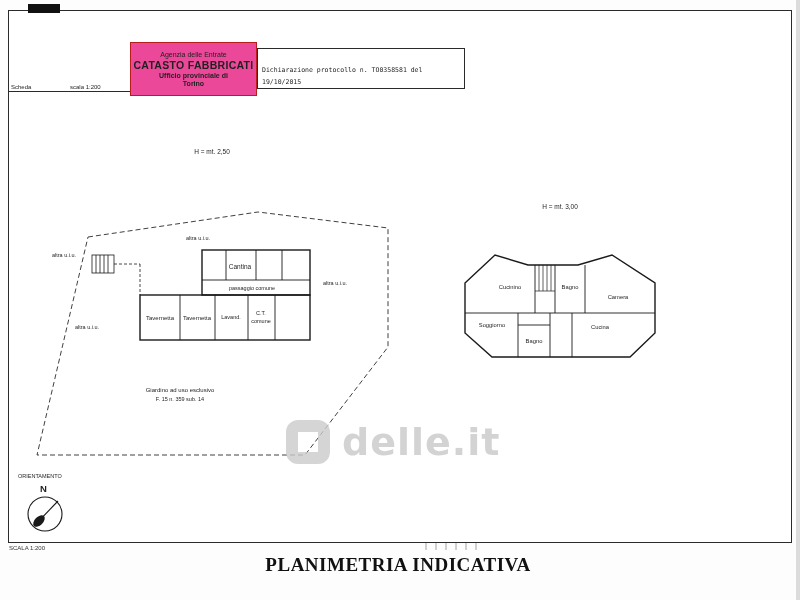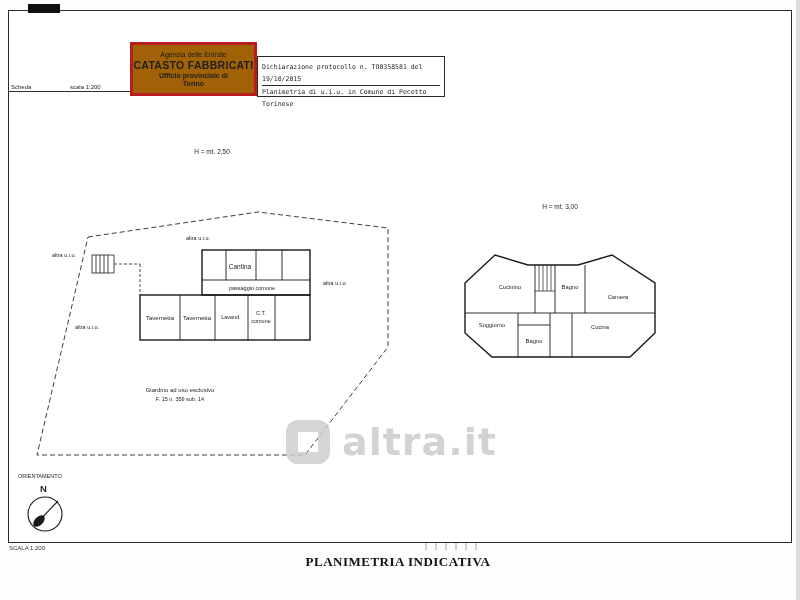"CATASTO FABBRICATI" .agency-box { background: #a16207 -> #ec4899; border: 3px solid #b91c1c -> 1px solid #b91c1c }
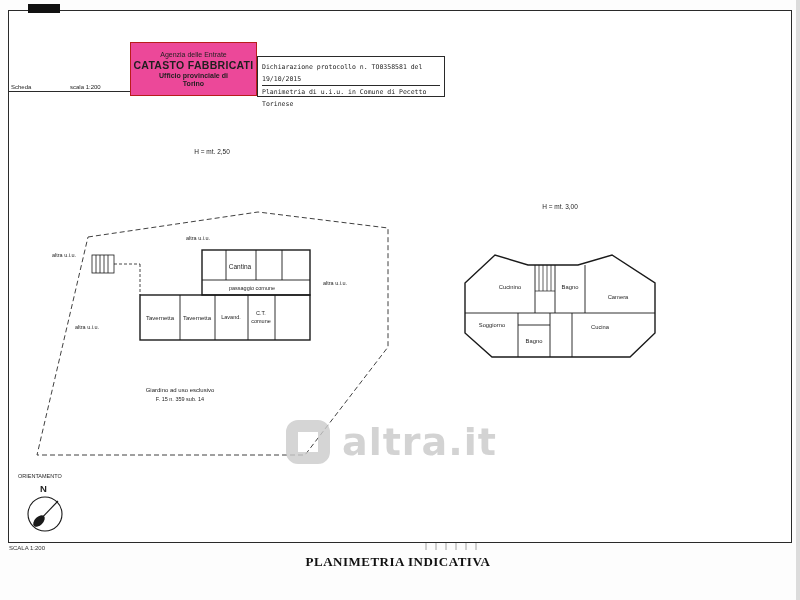"Dichiarazione protocollo n. TO0358581" .proto-box { padding: 4px 4px -> 15px 4px; top: 56px -> 48px; width: 188px -> 208px }
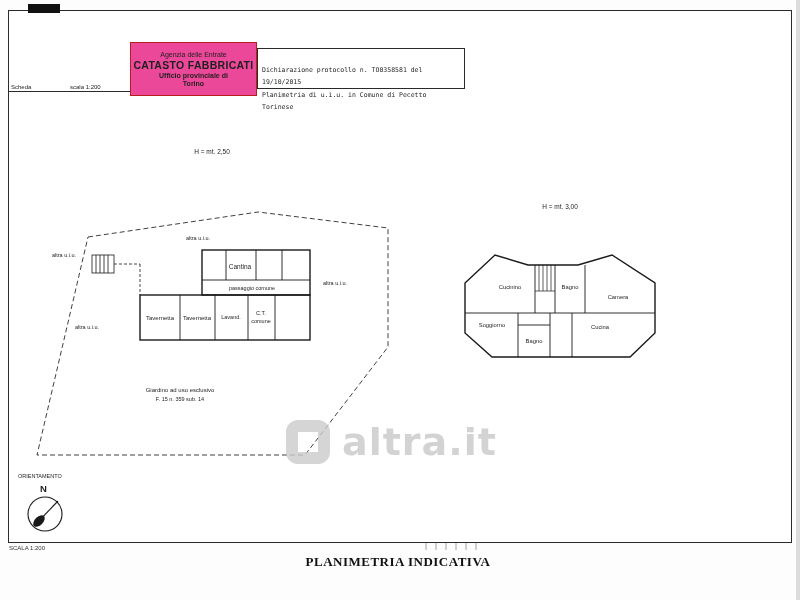"Planimetria di u.i.u. in Comune" div { html: <div>Planimetria di u.i.u. in Comune di Pecetto Torinese</div> -> none }
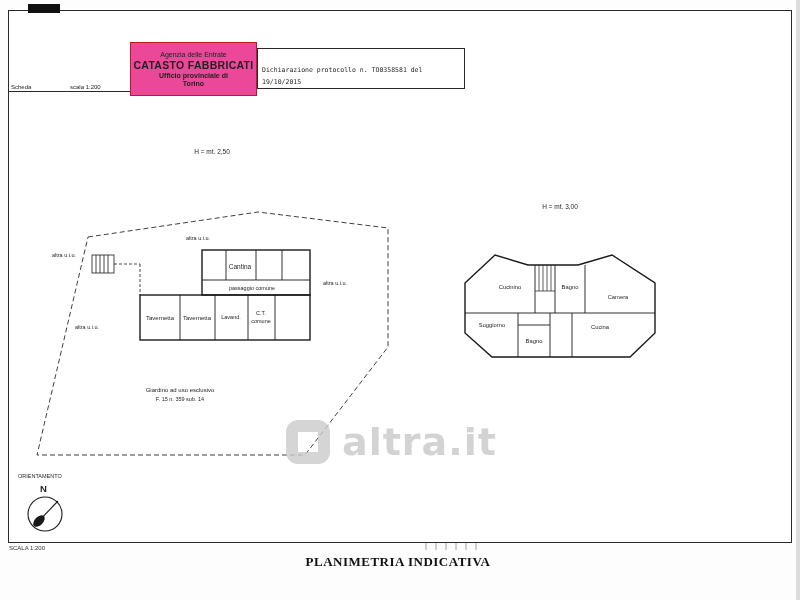"altra.it" div.wm-text { text: altra.it -> delle.it }
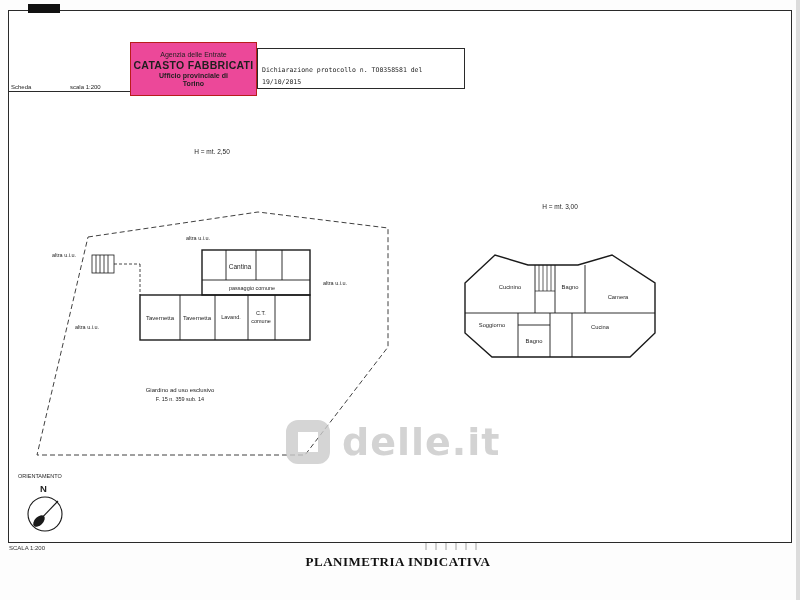"PLANIMETRIA INDICATIVA" .doc-title { font-size: 13px -> 19px }
